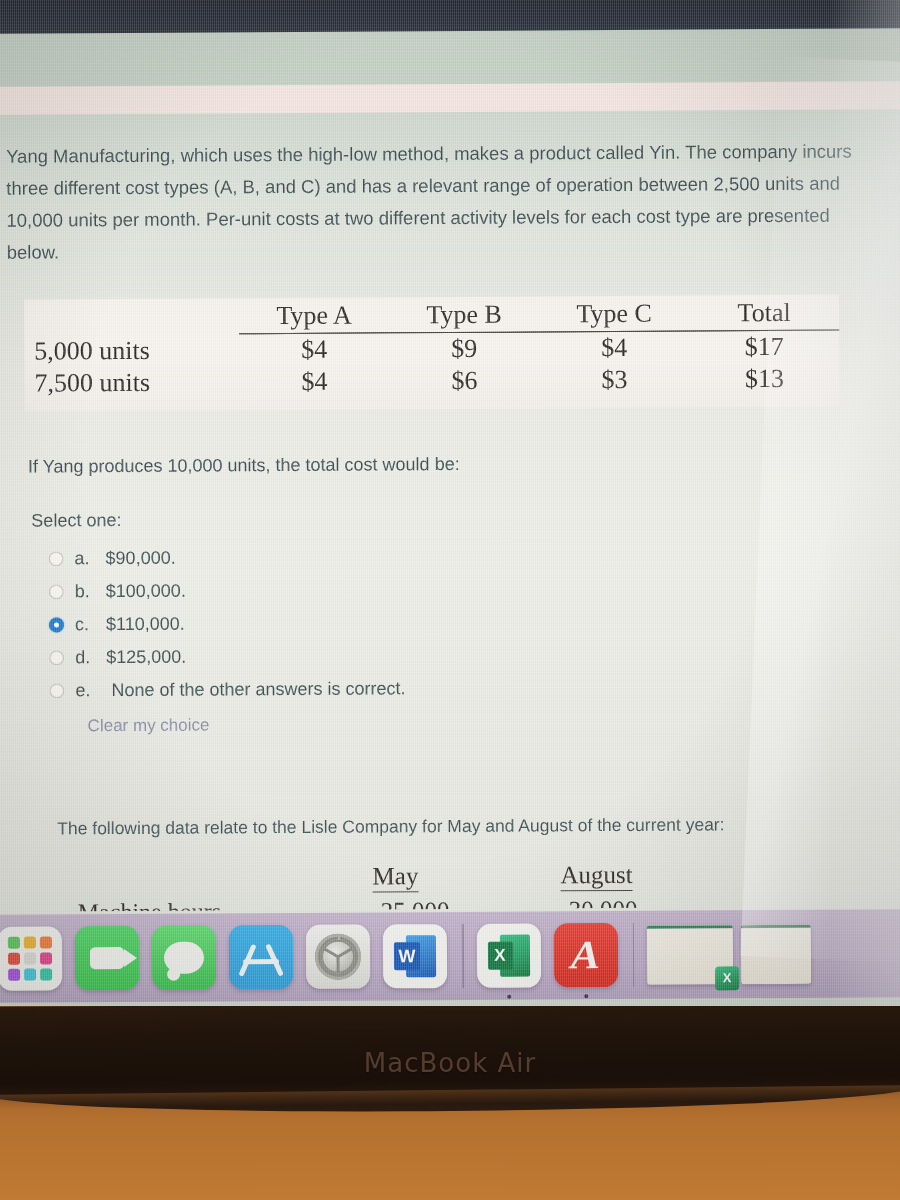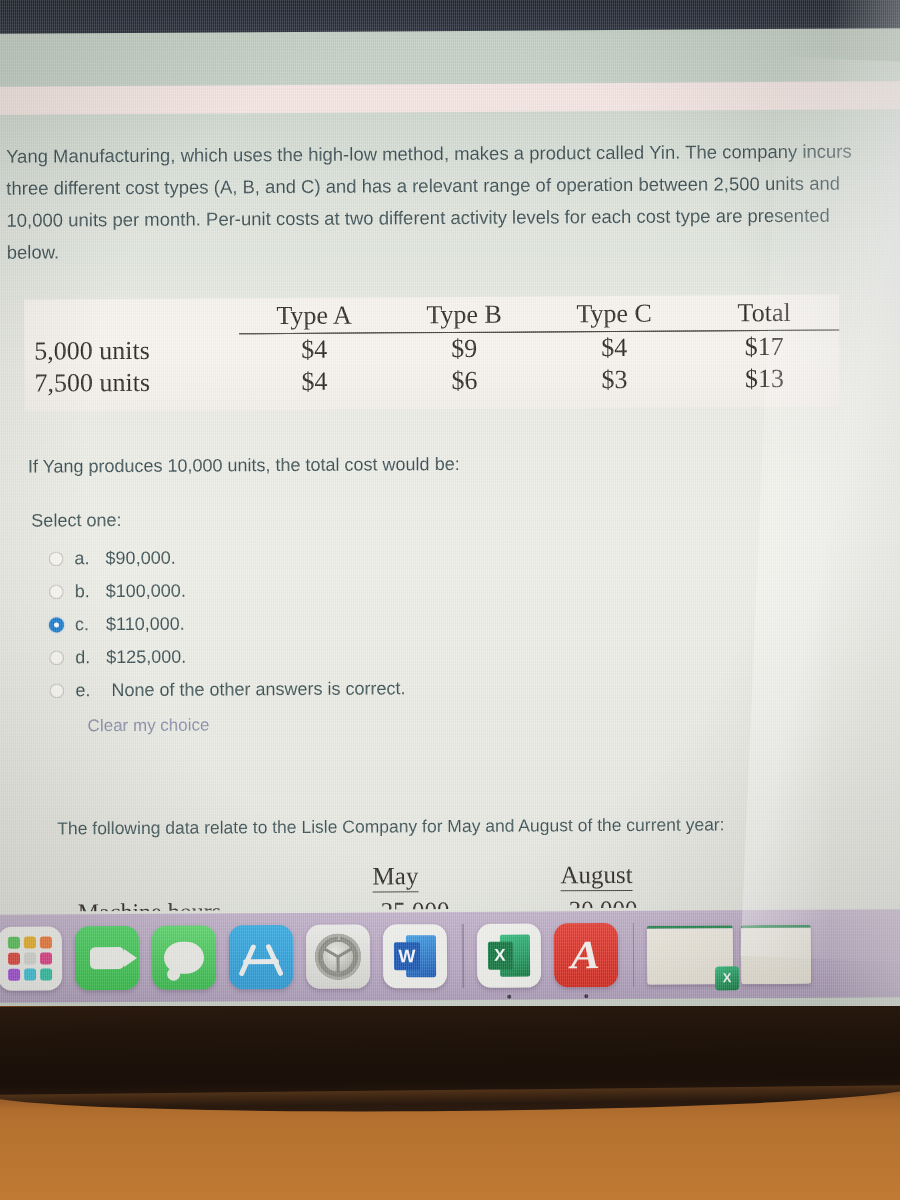"MacBook Air" div.mba-label { html: none -> <div>MacBook Air</div> }
